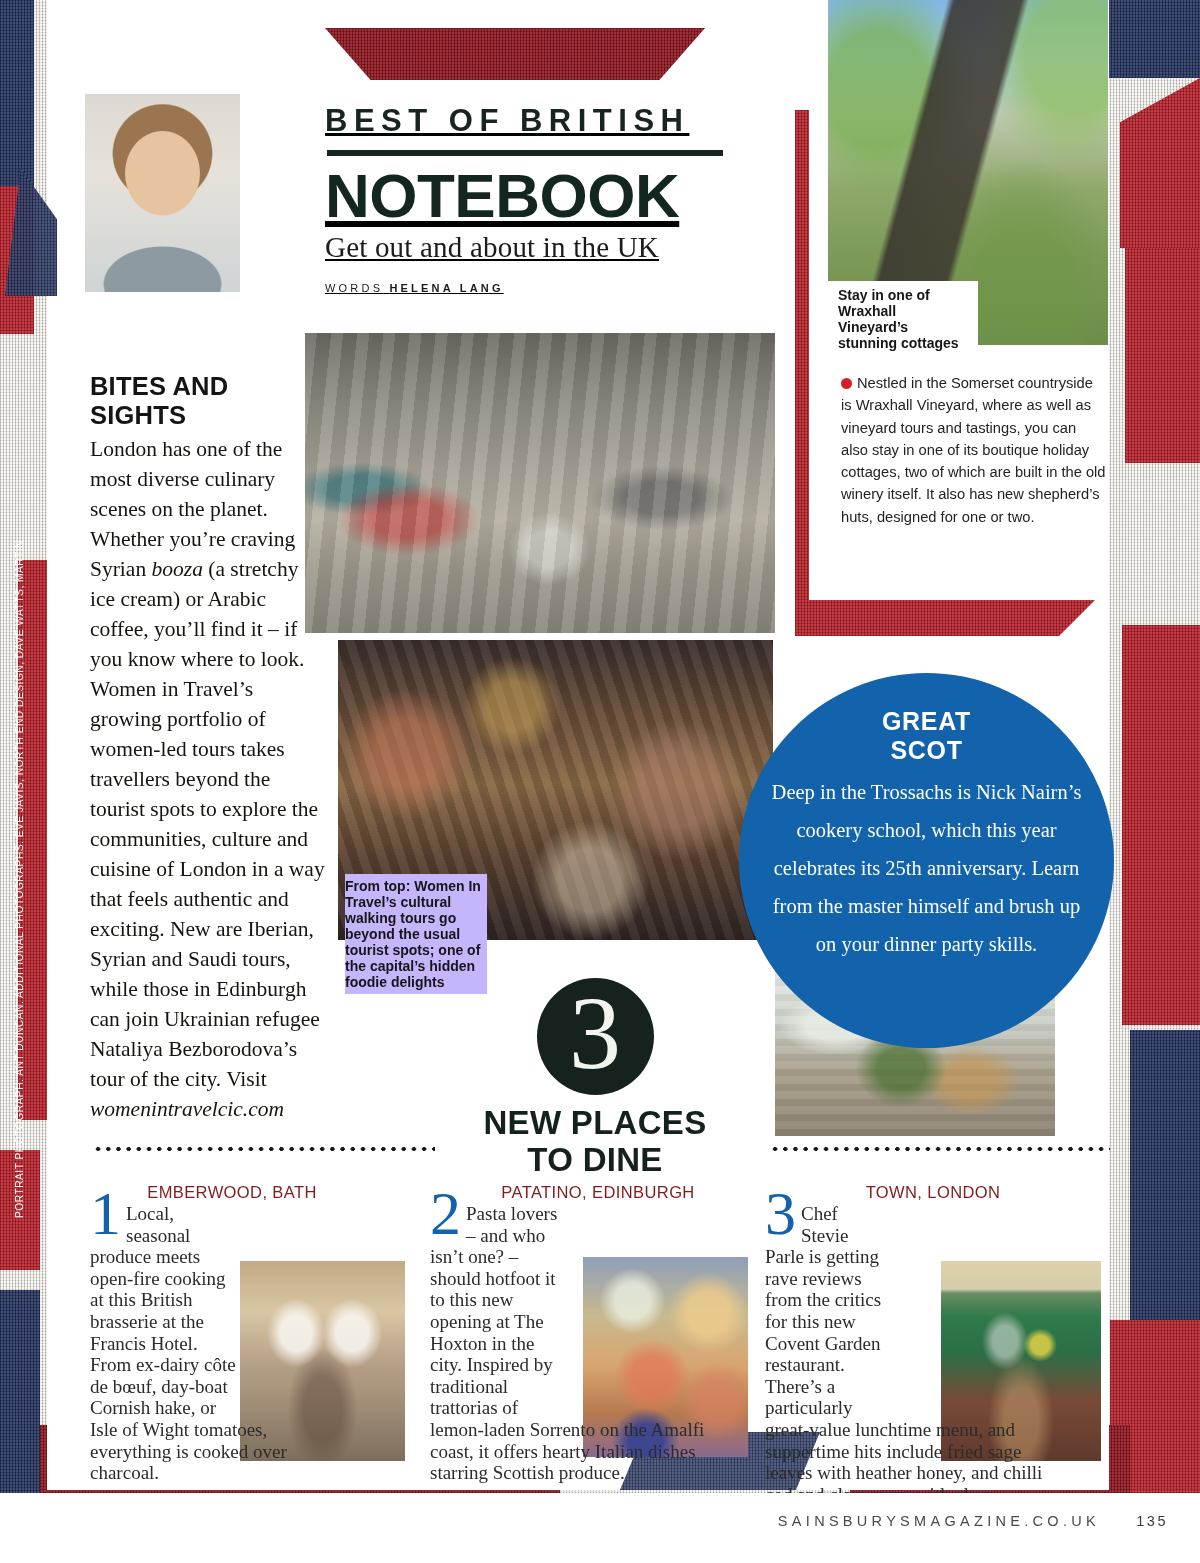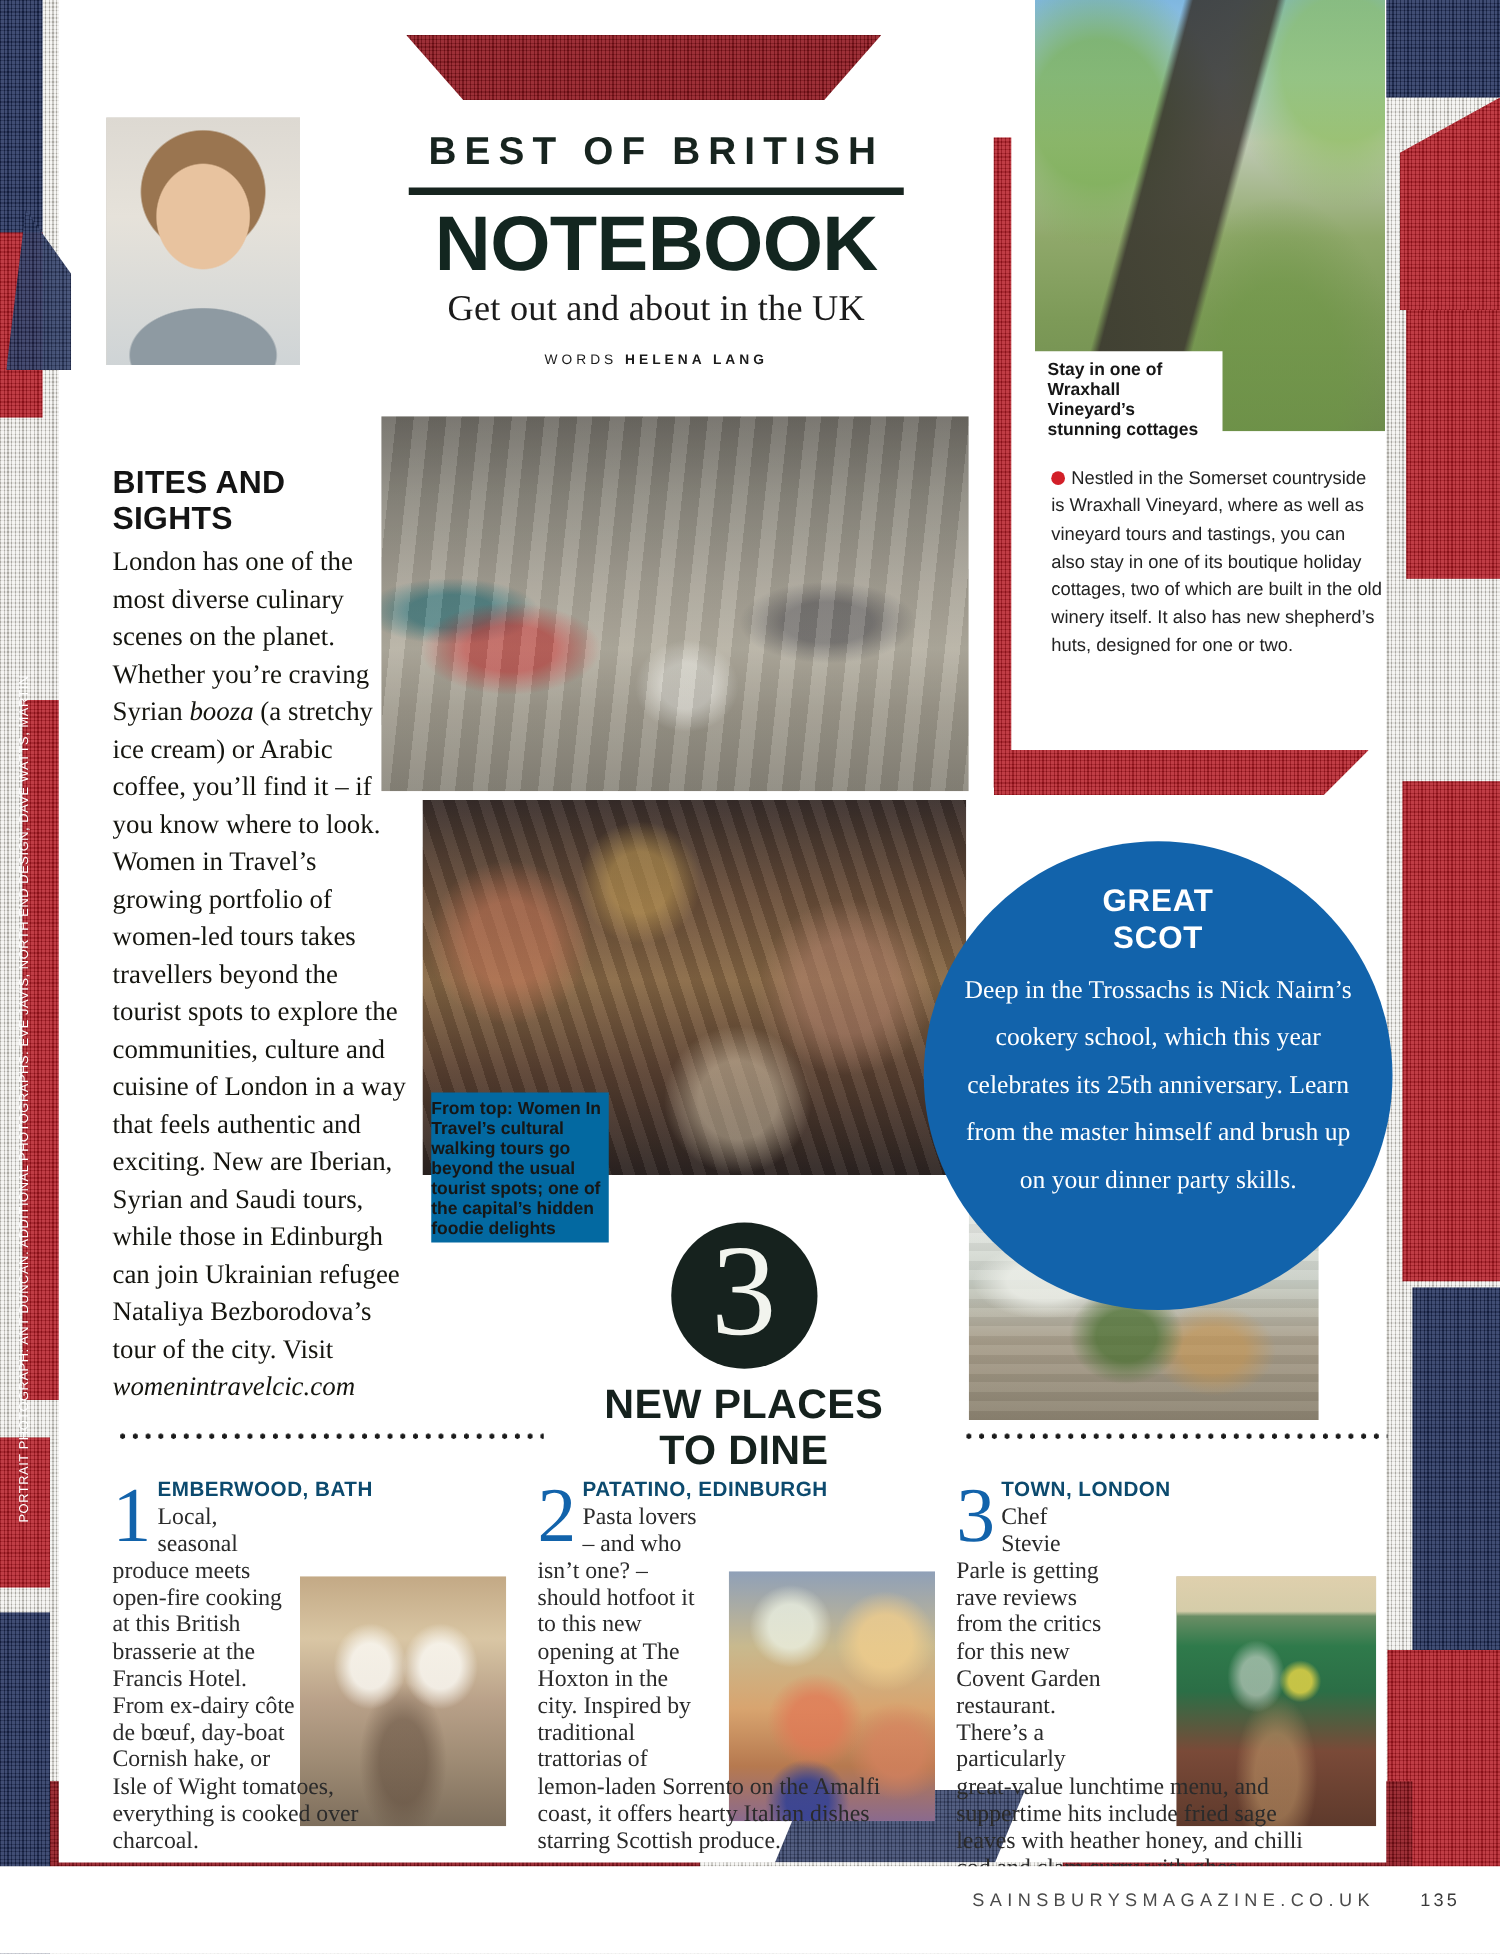"BEST OF BRITISH" #masthead { text-align: center -> none; text-decoration: none -> underline }
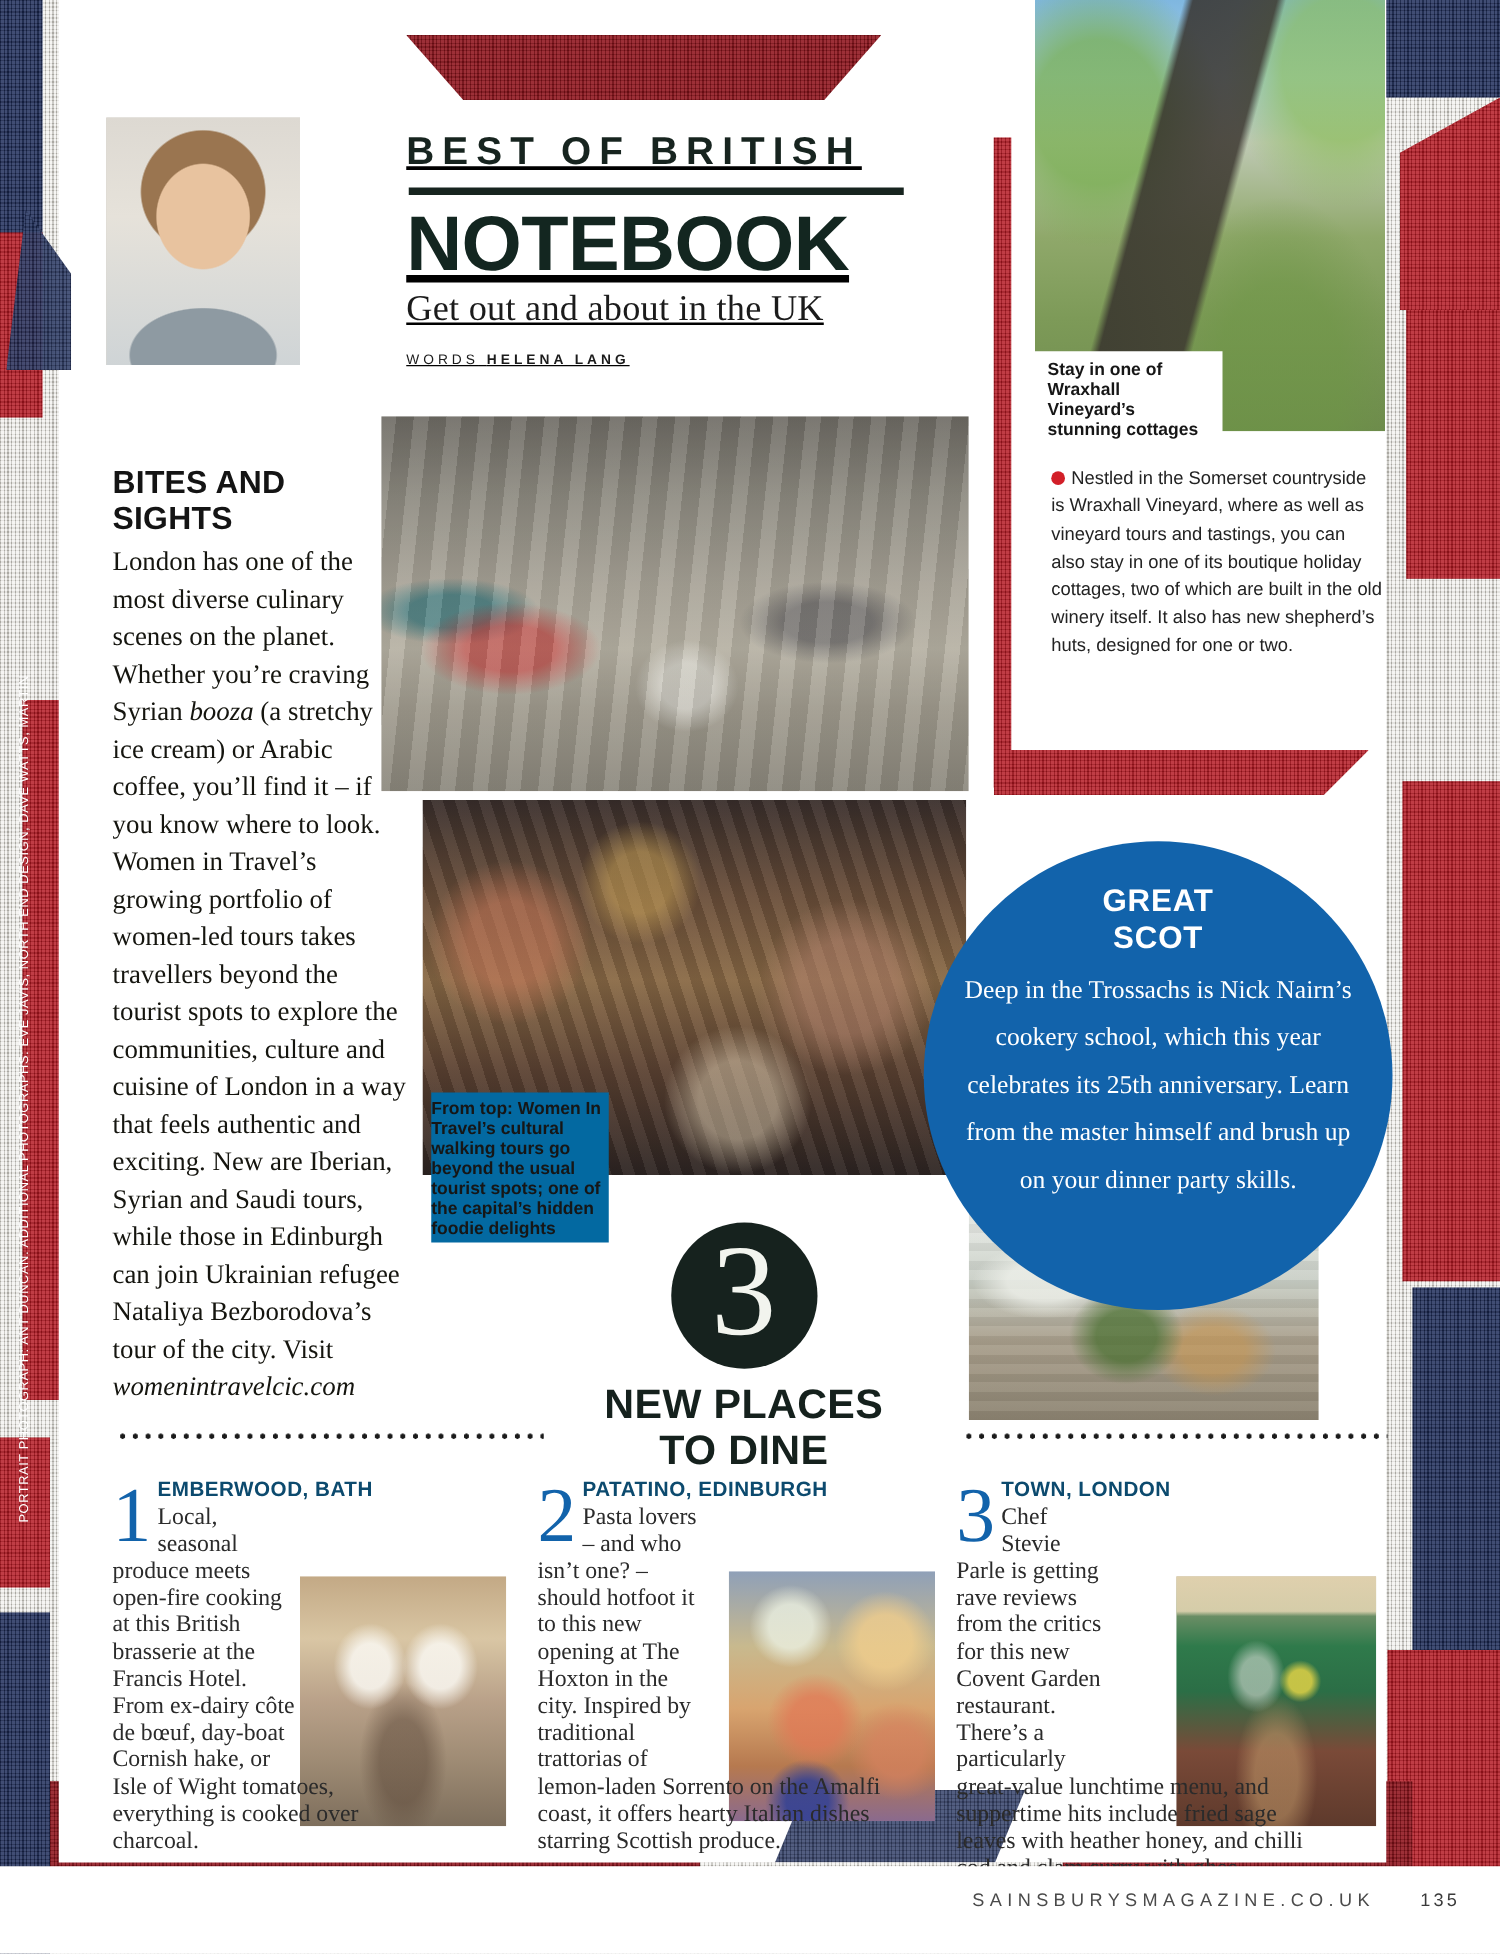"From top: Women In Travel’s" #cap-tour { background: #0369a1 -> #c4b5fd }
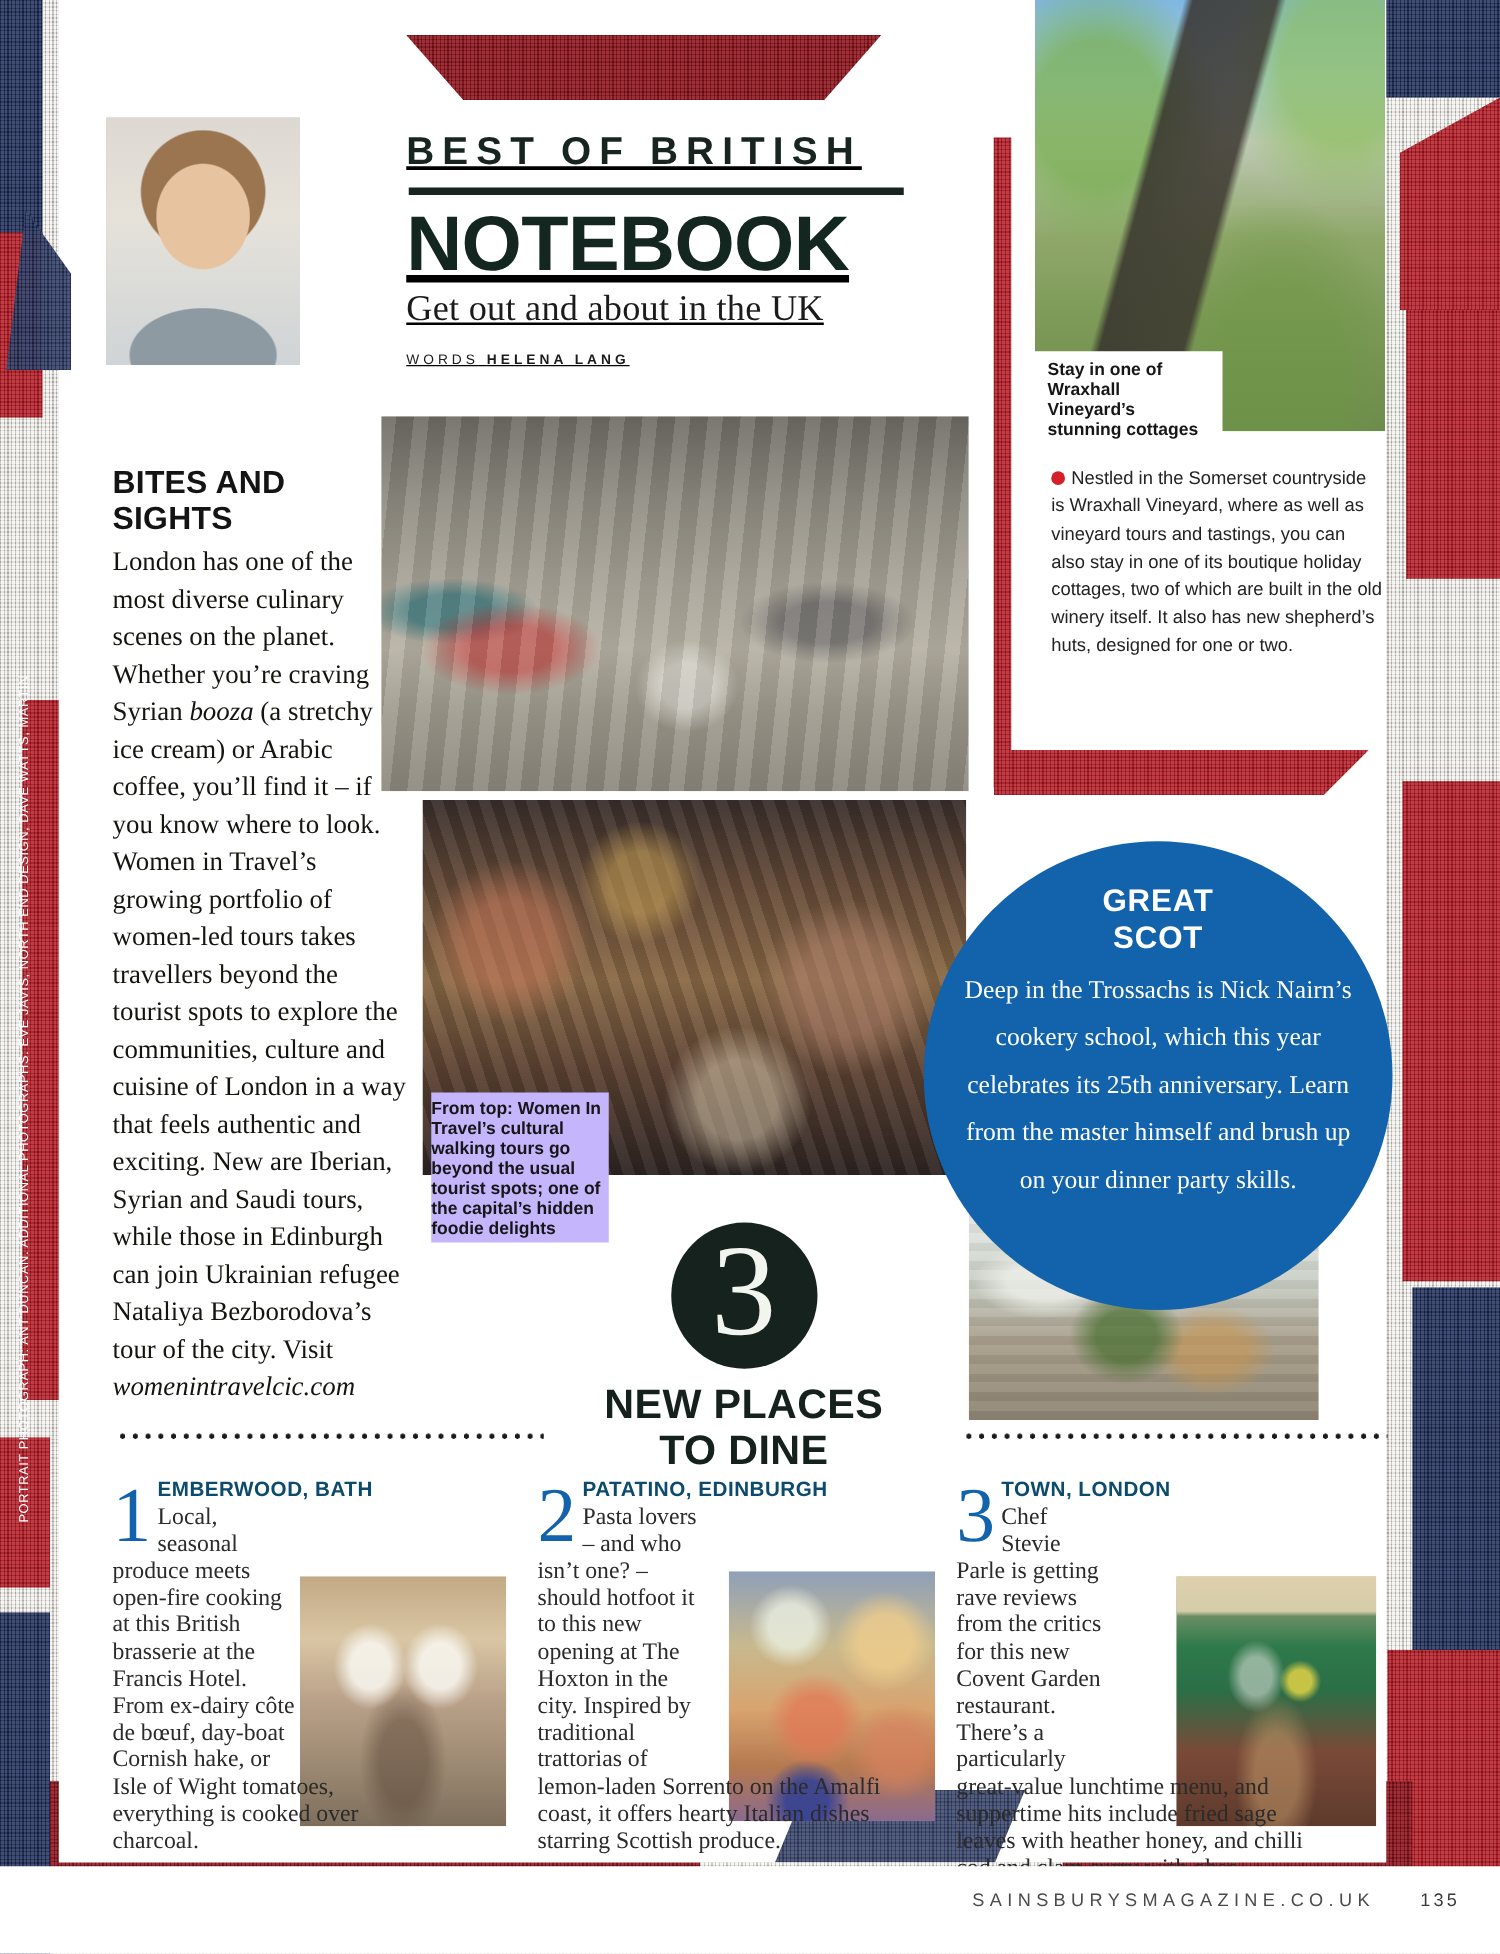"EMBERWOOD, BATH" .entry-title { color: #0c4a6e -> #7f1d1d; font-weight: 700 -> 400; text-align: none -> center }
